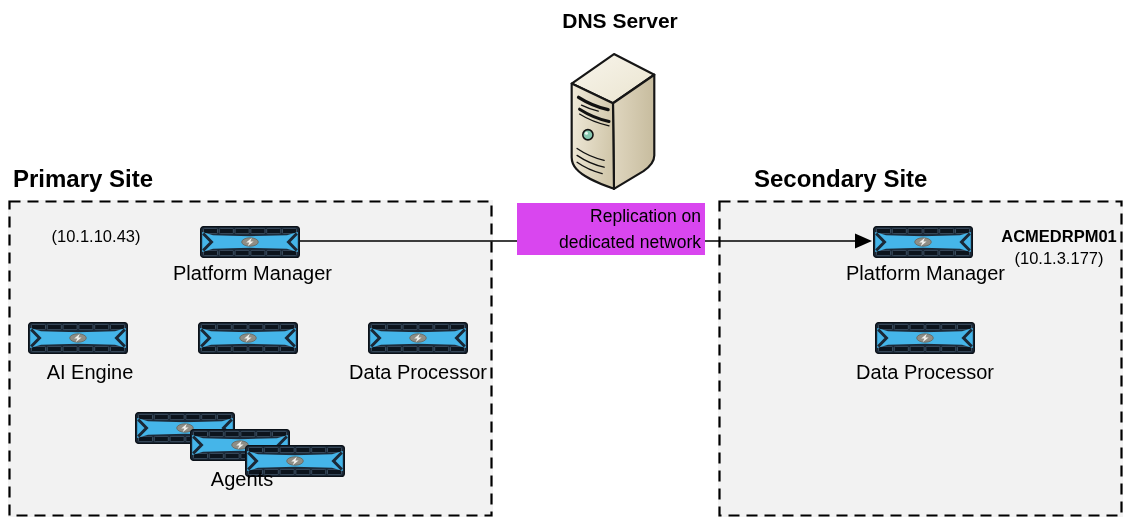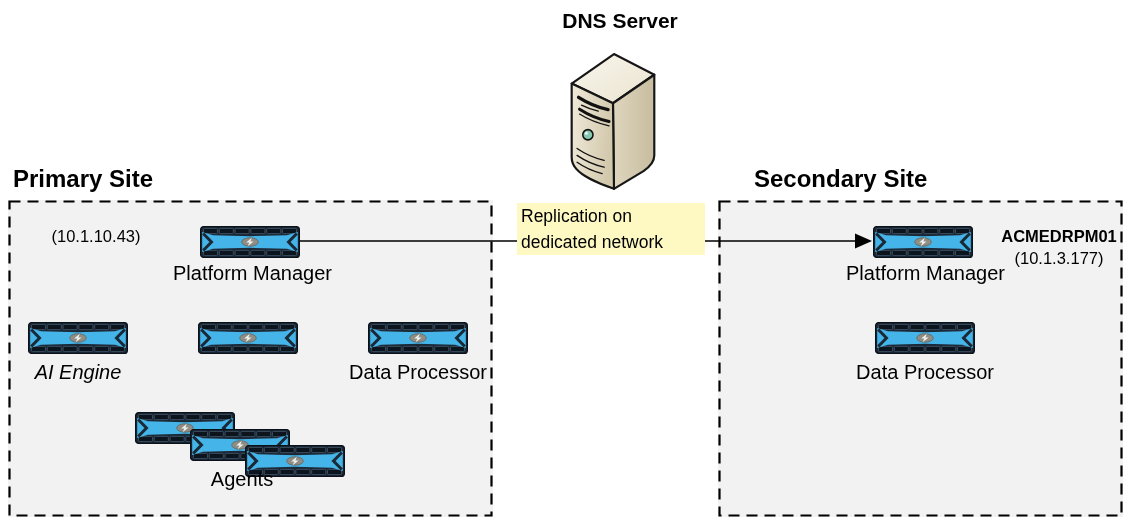"Replication on" .repl-label { background: #fef9c3 -> #d946ef; text-align: left -> right }
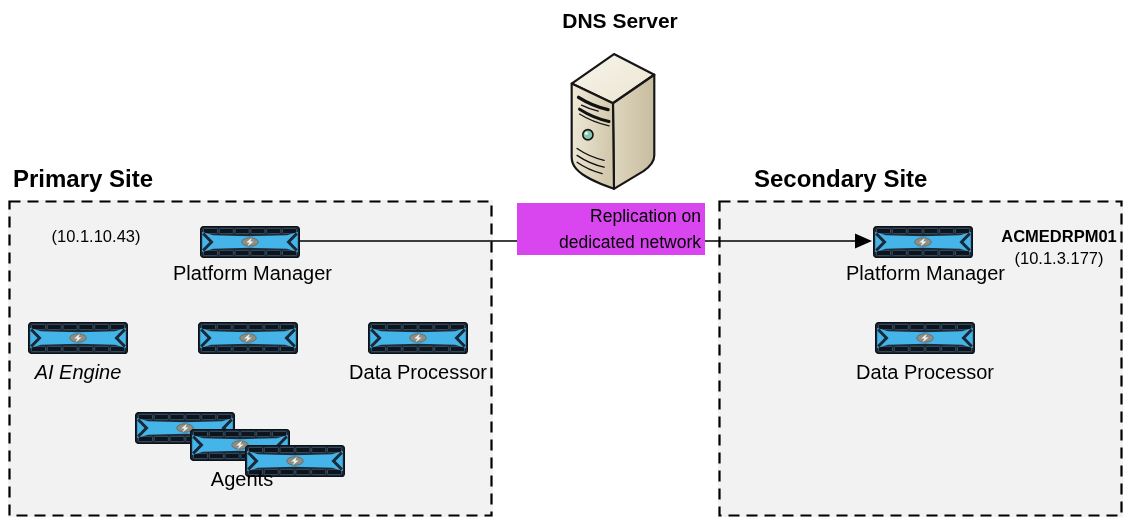"AI Engine" div.node-label { font-style: italic -> none; left: 1px -> 13px }
